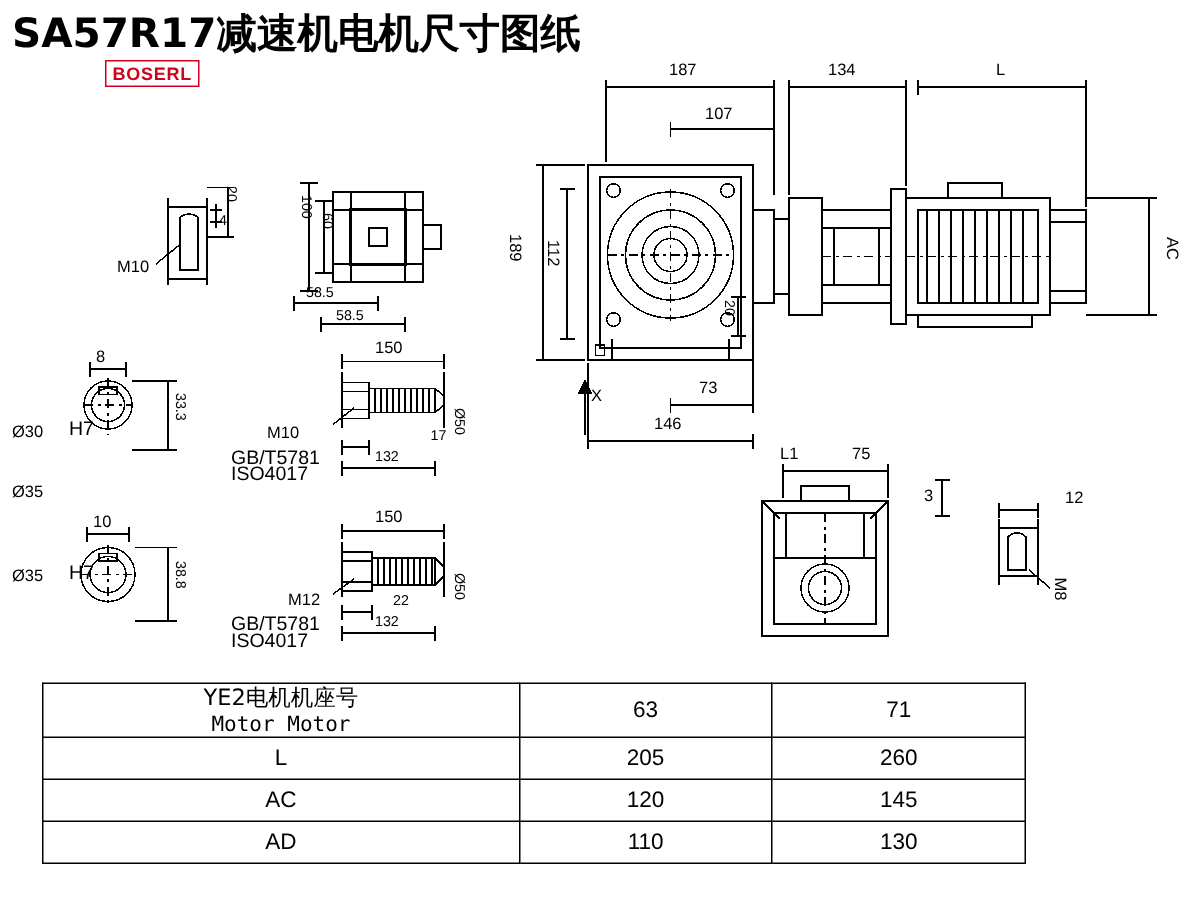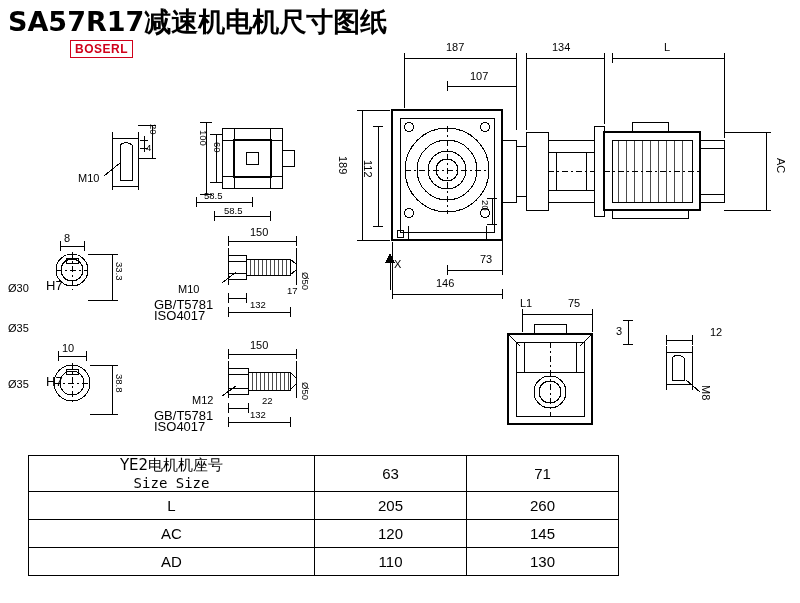"73" div.abs { margin-left: 14px -> none }
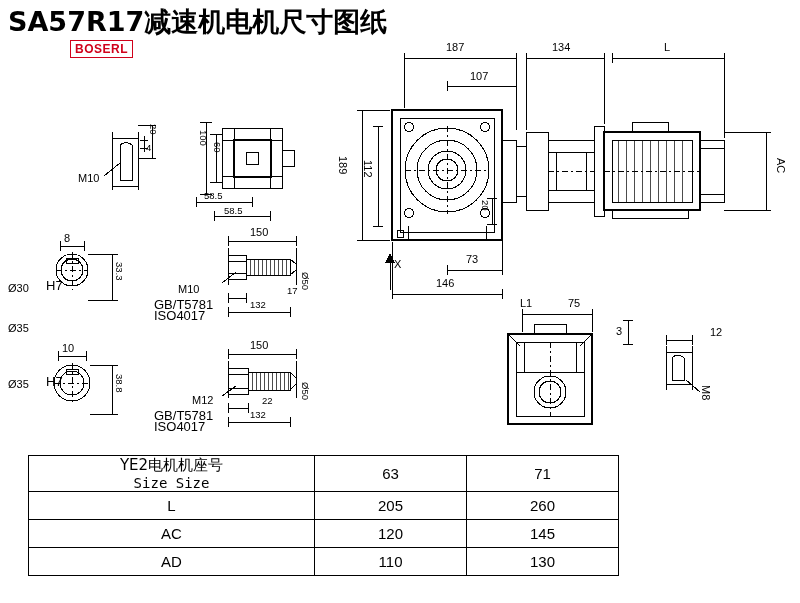"YE2电机机座号" #spec-table { width: 591px -> 656px }
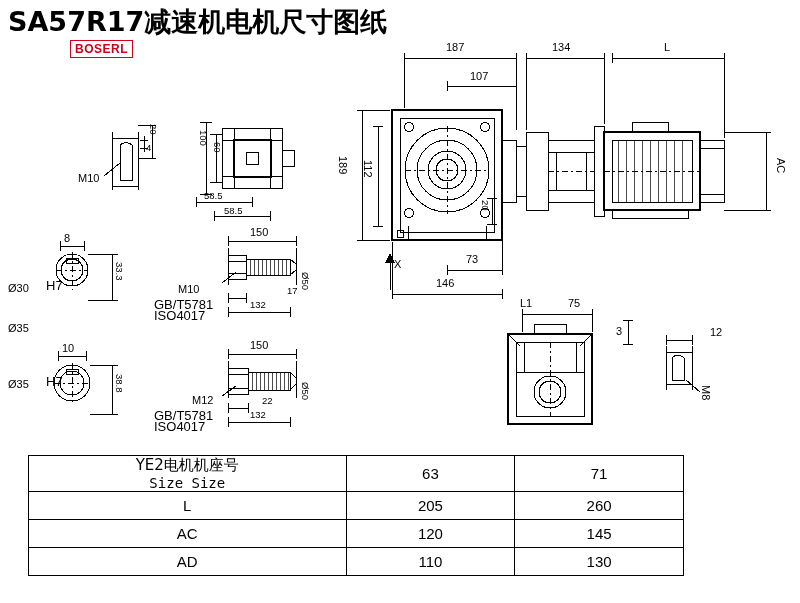"Size Size" div.mono { text: Size Size -> Motor Motor }
